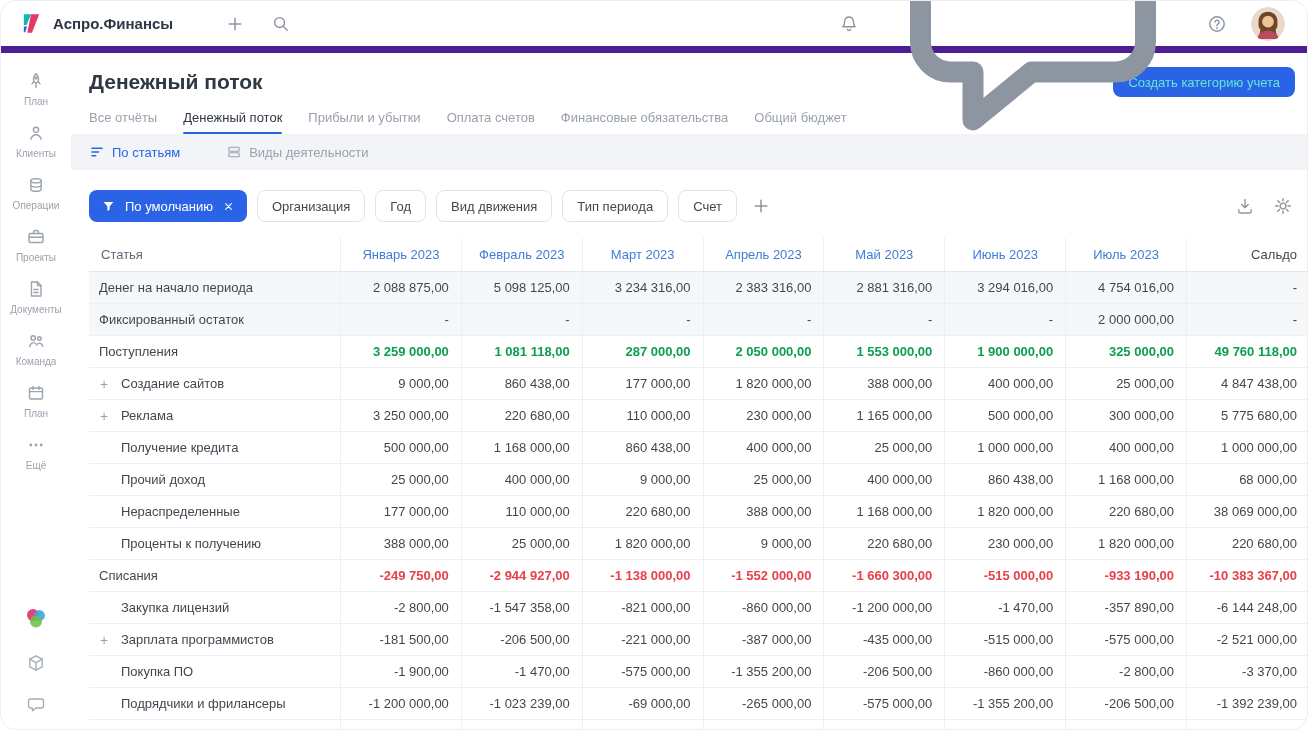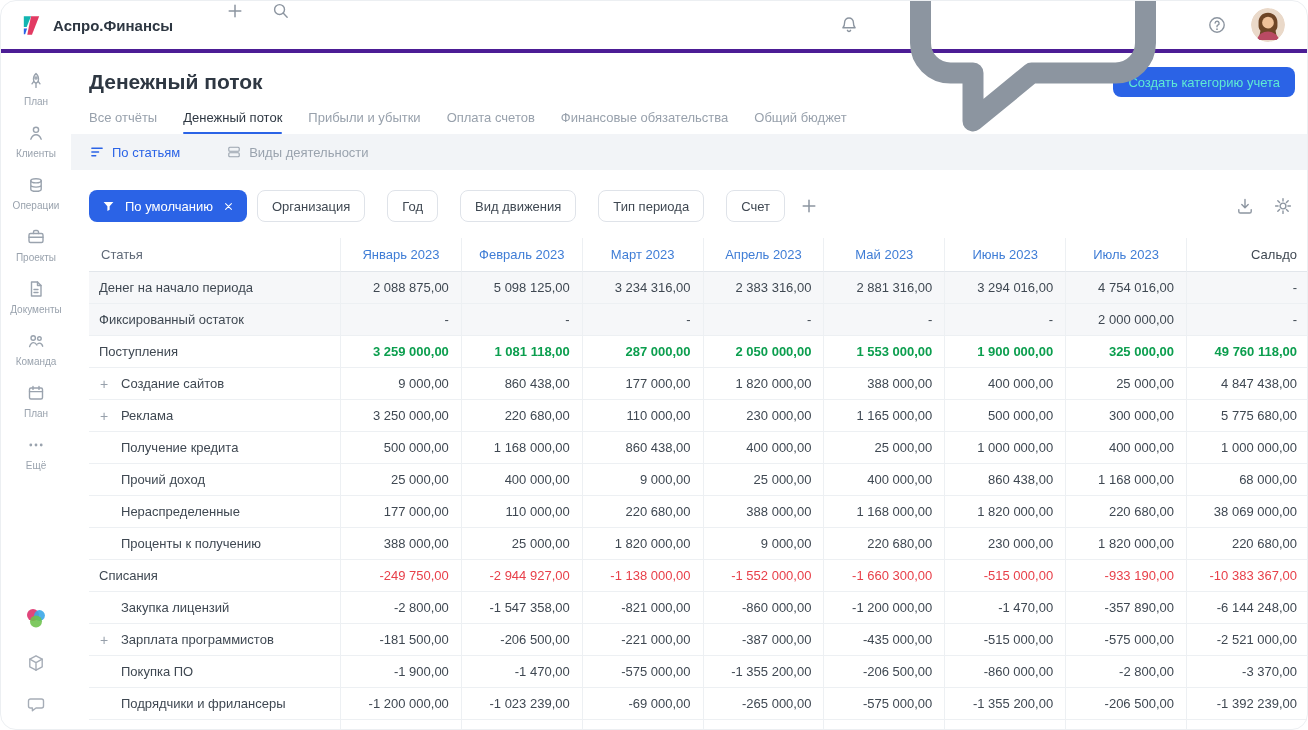"Аспро.Финансы" .topbar { align-items: none -> center; border-bottom: 4px solid #4c1d95 -> 7px solid #4c1d95 }
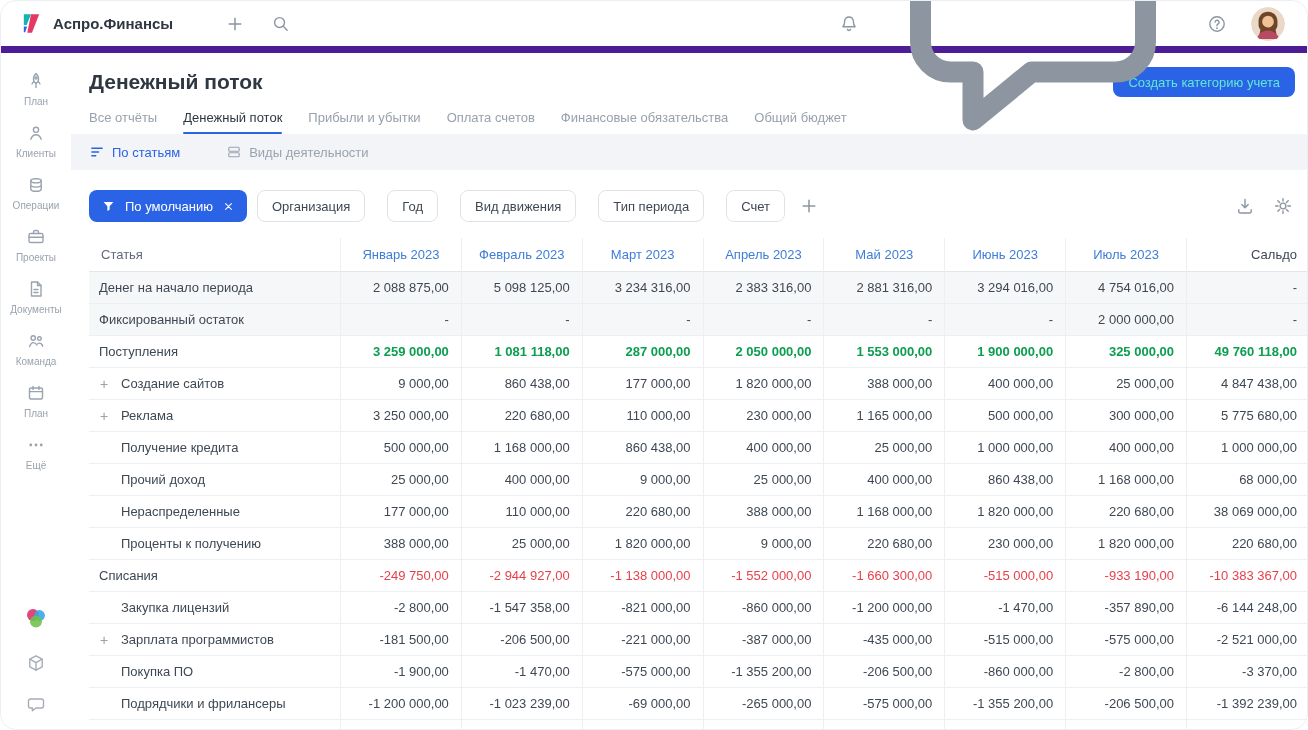"Организация" .chips { gap: 22px -> 10px }
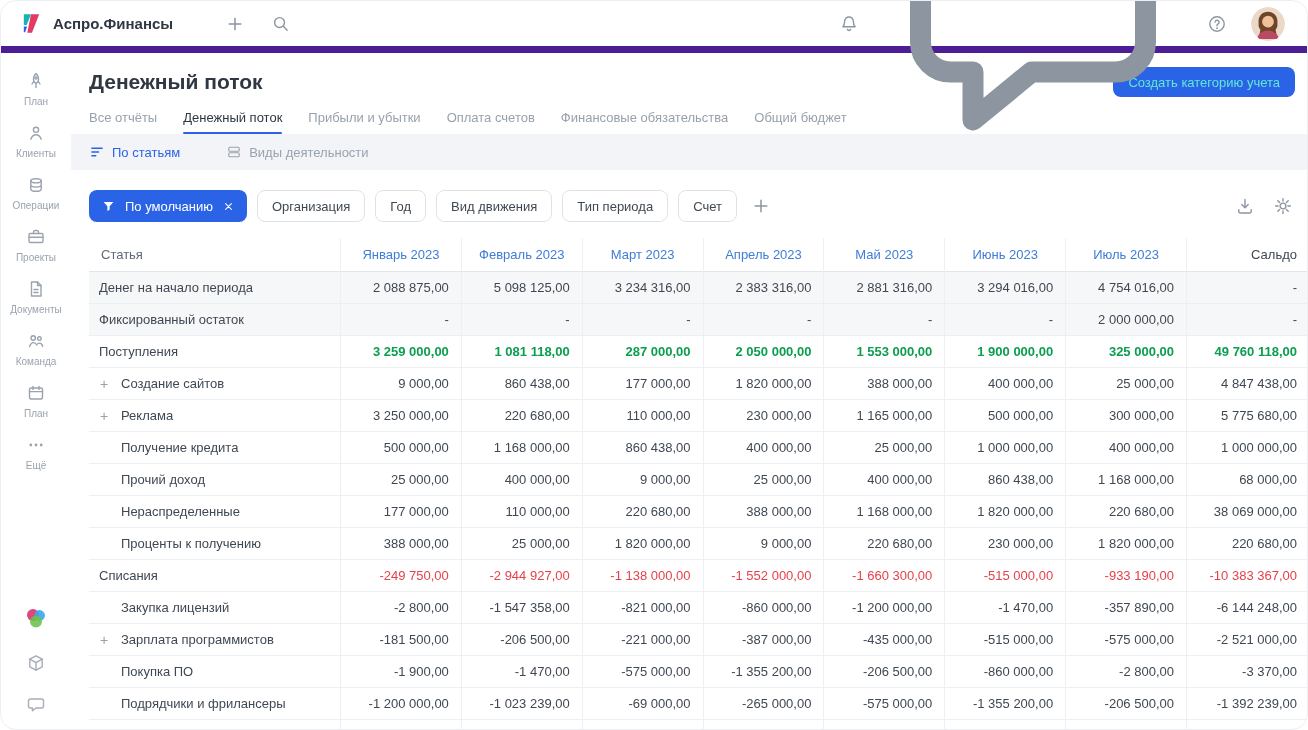"-249 750,00" .trow.expense .tnum { font-weight: 400 -> 700 }
